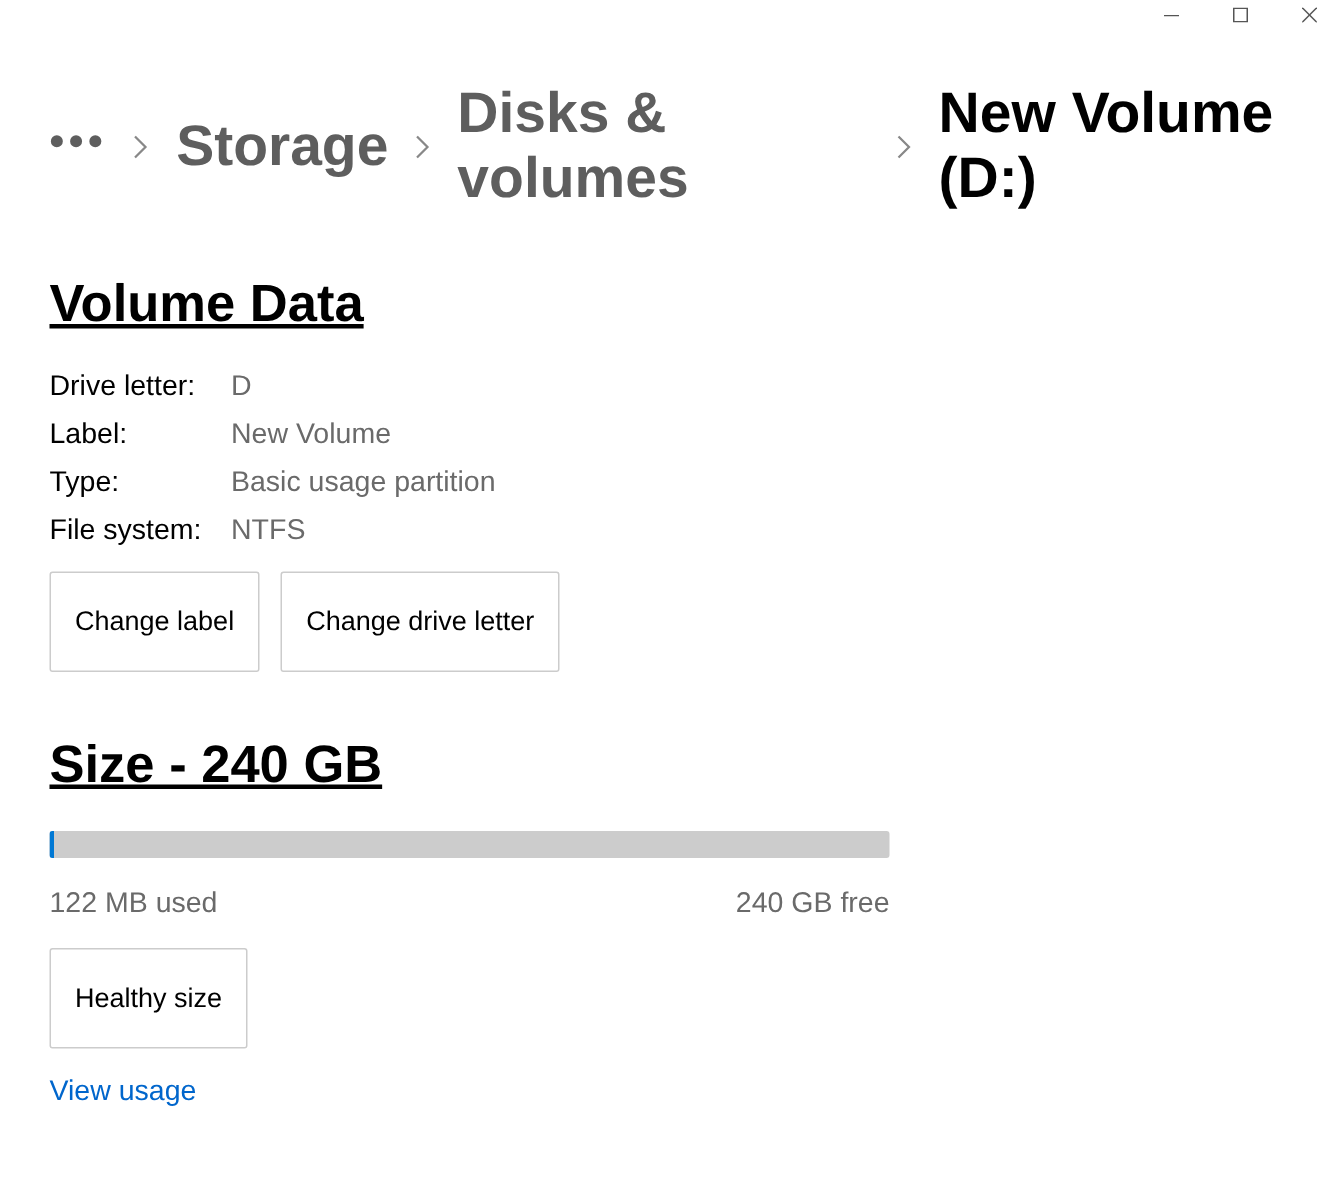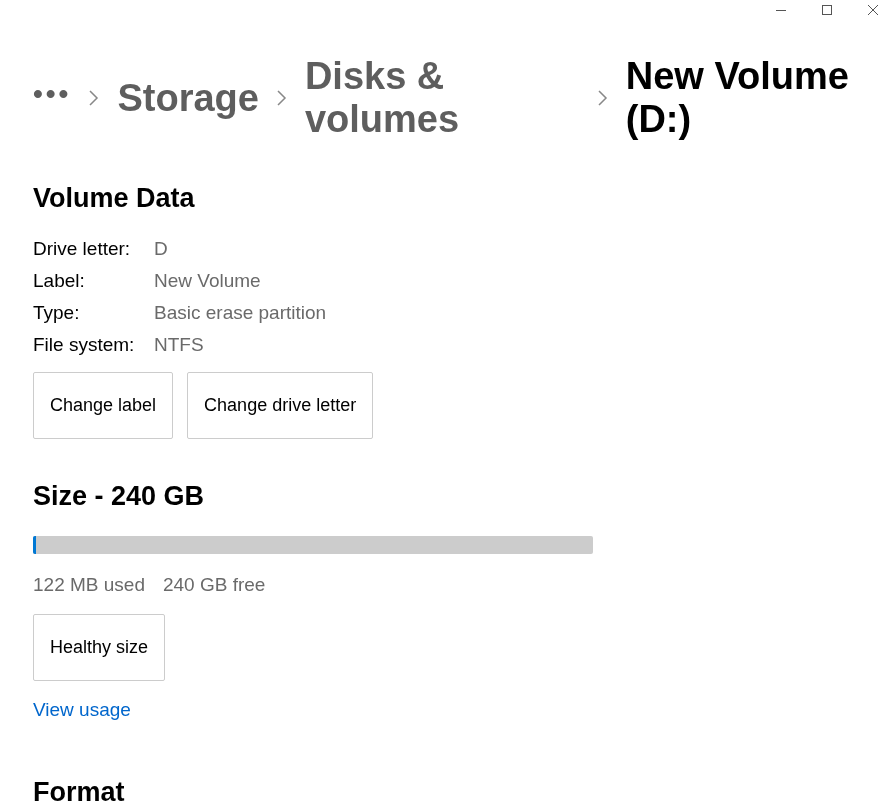"Volume Data" .section-title { font-size: 27px -> 35px; text-decoration: none -> underline }
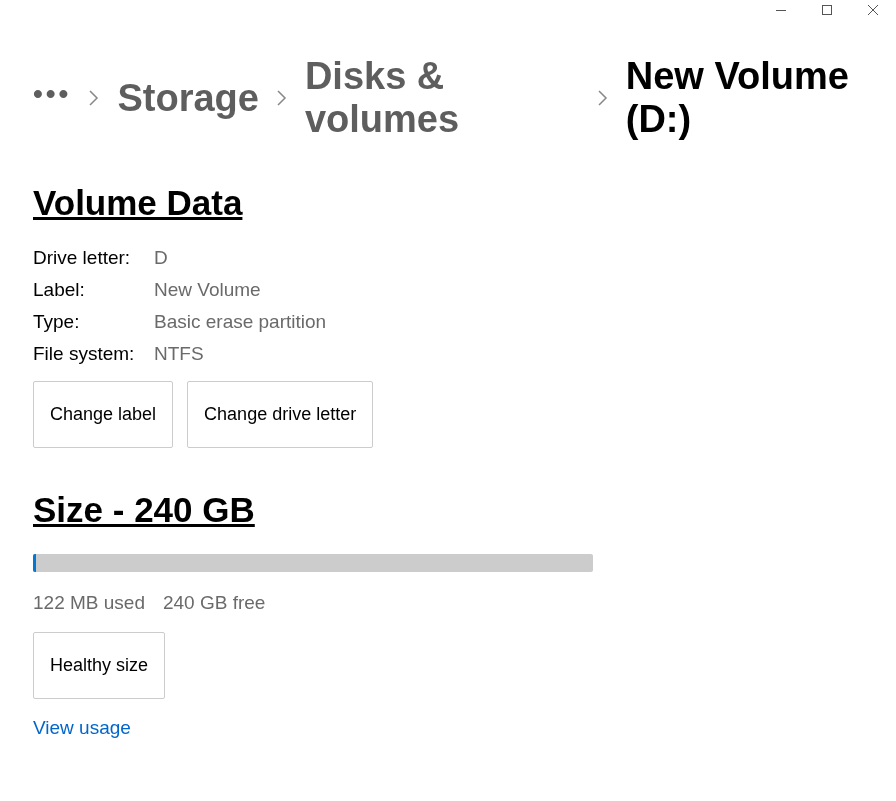"Basic erase partition" span.data-value { text: erase -> usage }
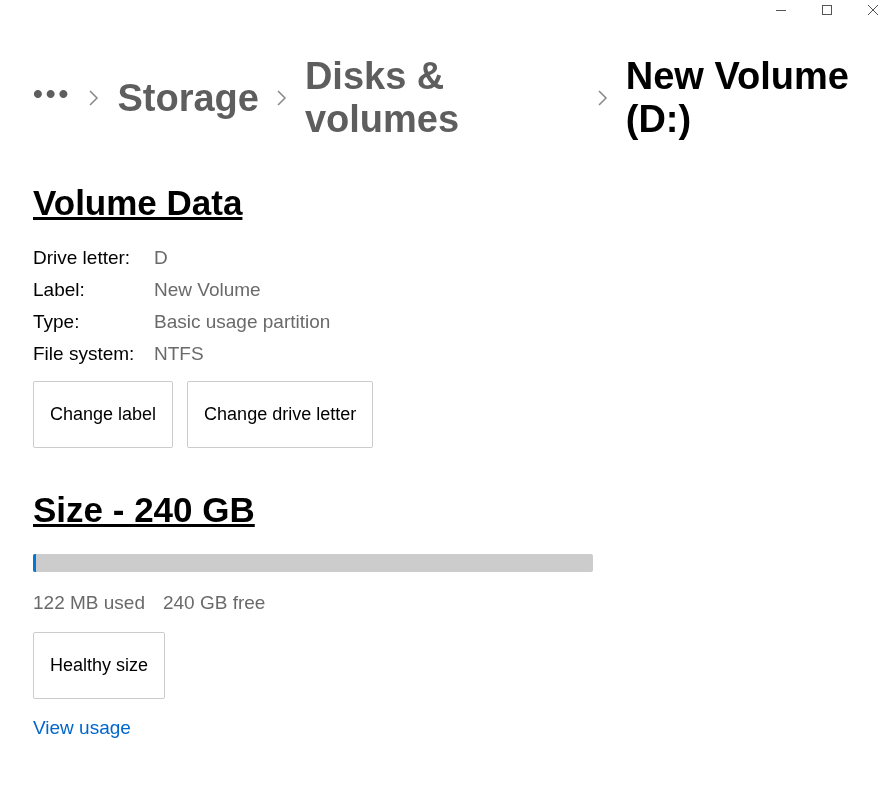"122 MB used" .progress-labels { gap: 18px -> none; justify-content: none -> space-between }
